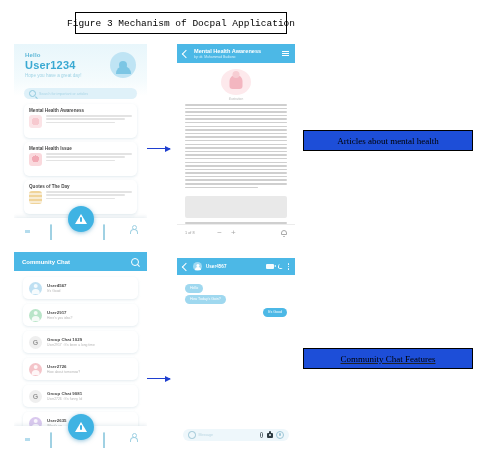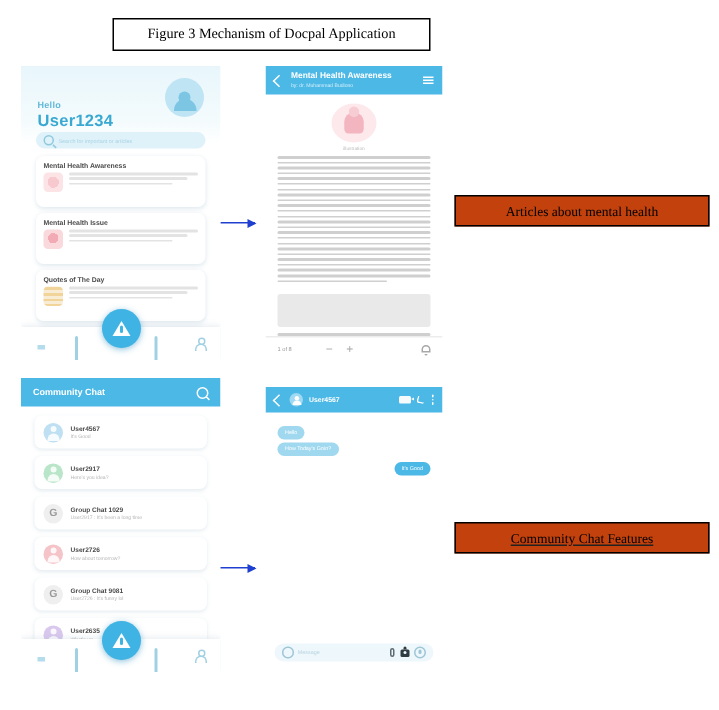"Figure 3 Mechanism of Docpal" .caption-box span { font-family: Liberation Serif, serif -> Liberation Mono, monospace }
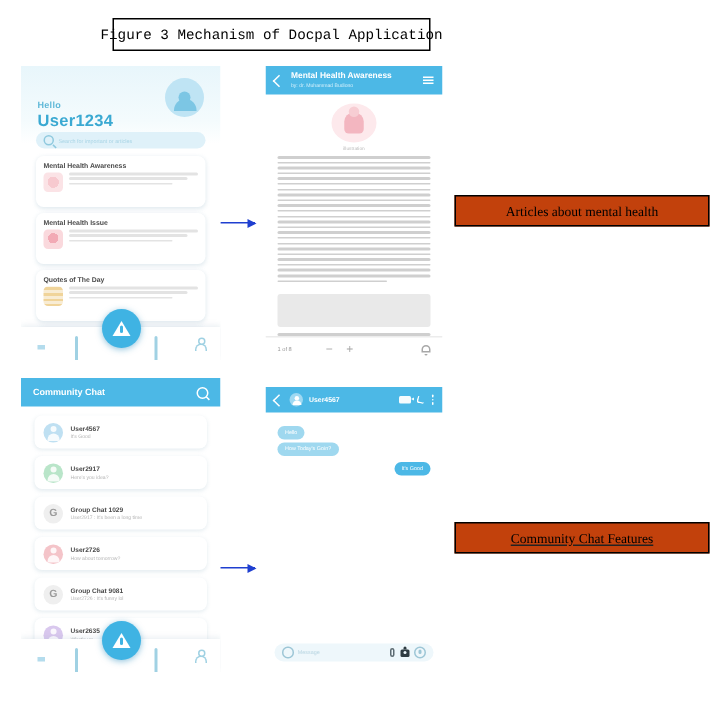"User1234" .greet { top: 24px -> 8px }
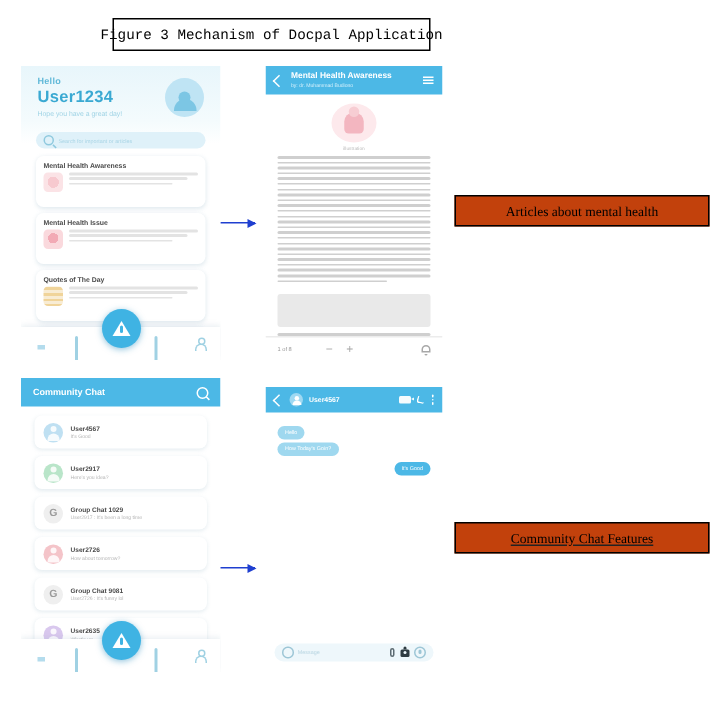"Articles about mental health" .callout { background: #c2410c -> #1d4ed8 }
